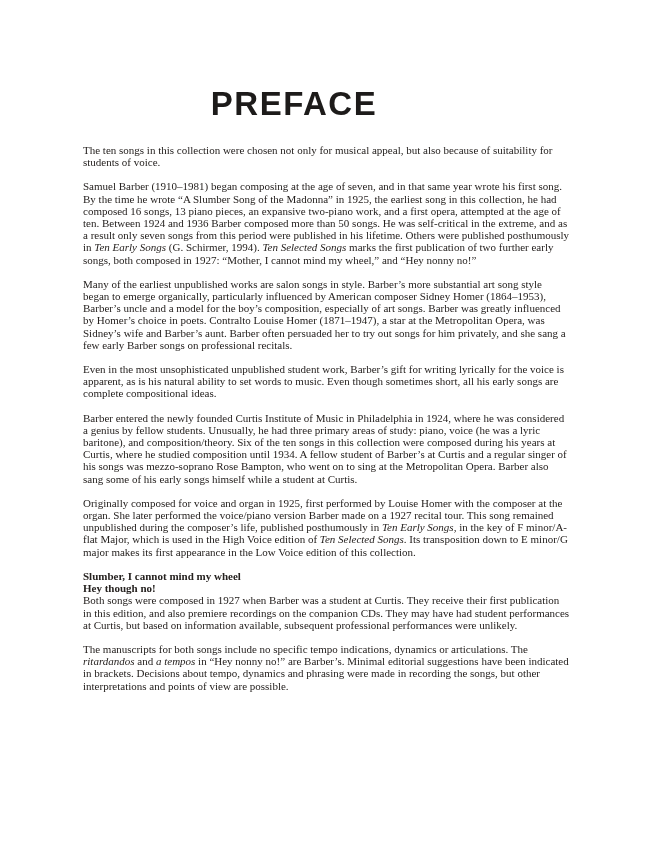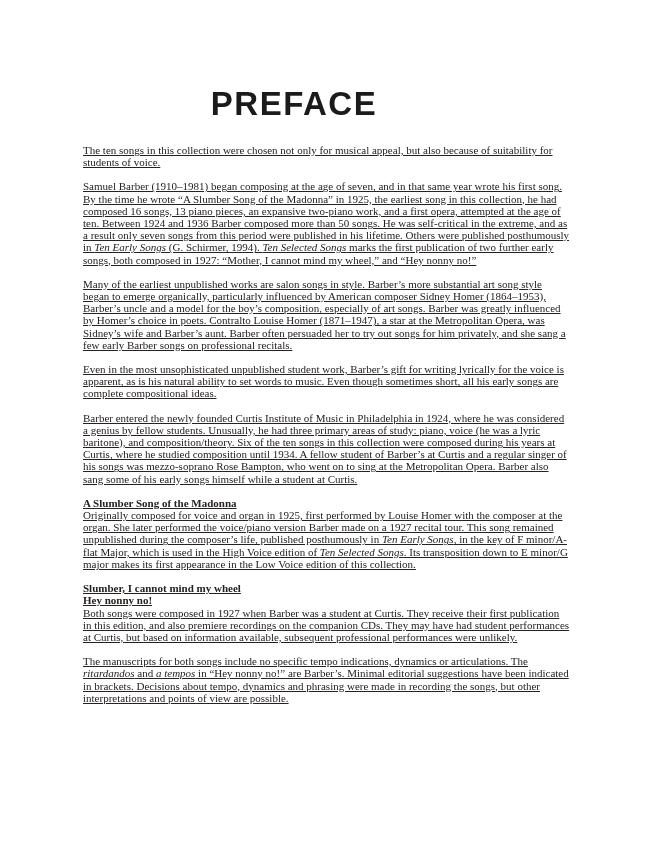"The ten songs in this" .body-text p { text-decoration: underline -> none }
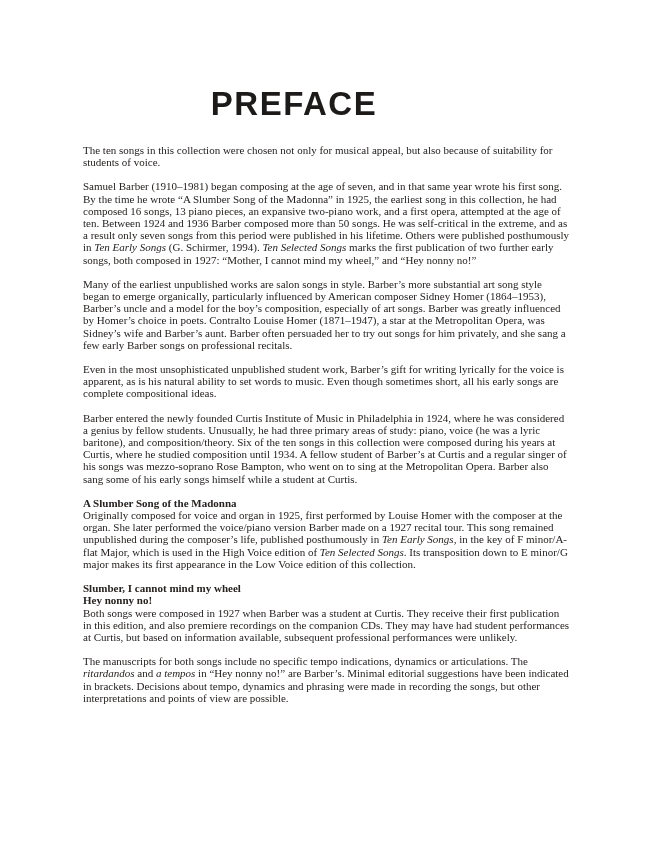"A Slumber Song of the" p.hd { html: <p><span>A Slumber Song of the Madonna</span></p> -> none }
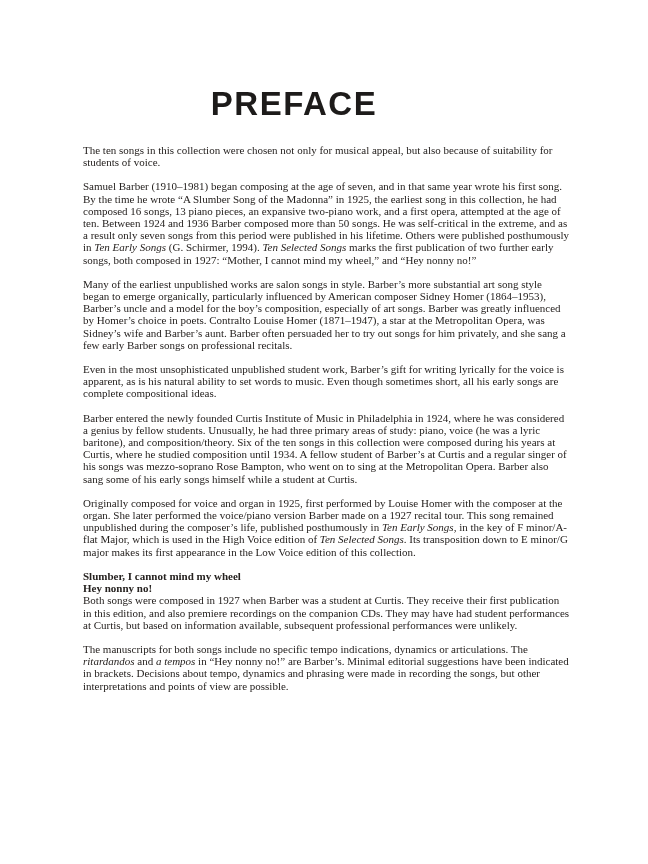"Hey nonny no!" span.run { text: nonny -> though }
